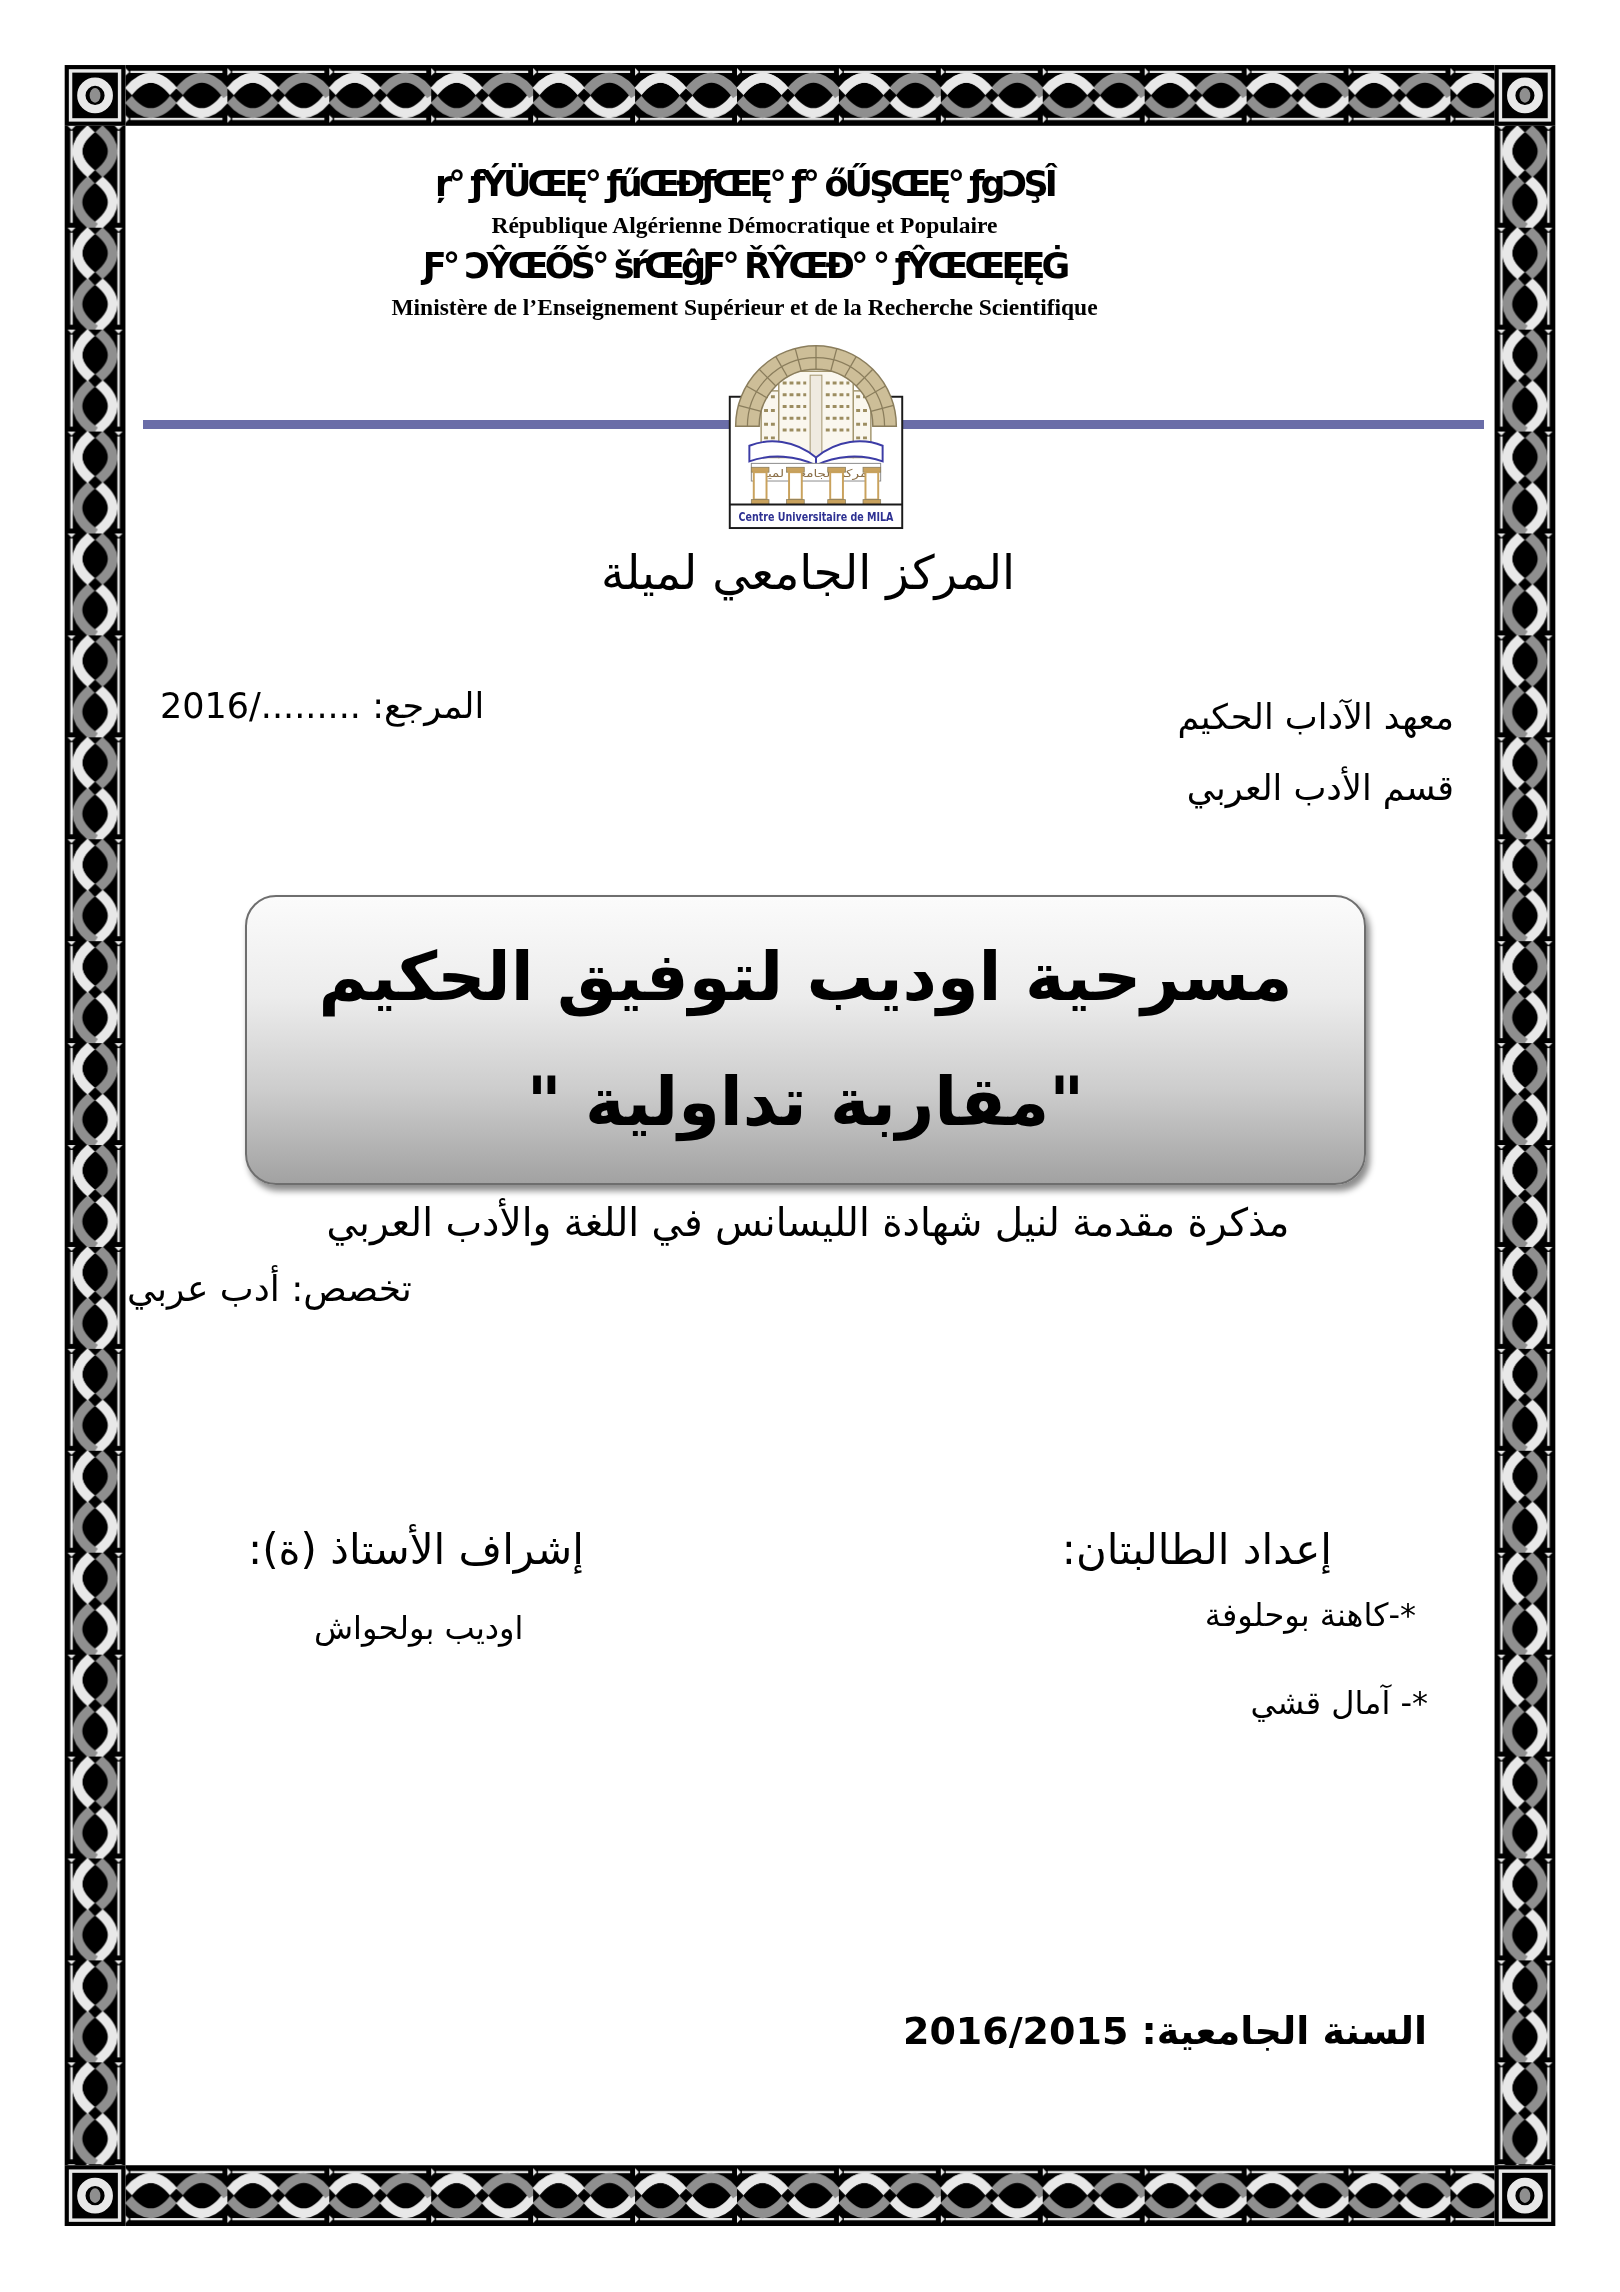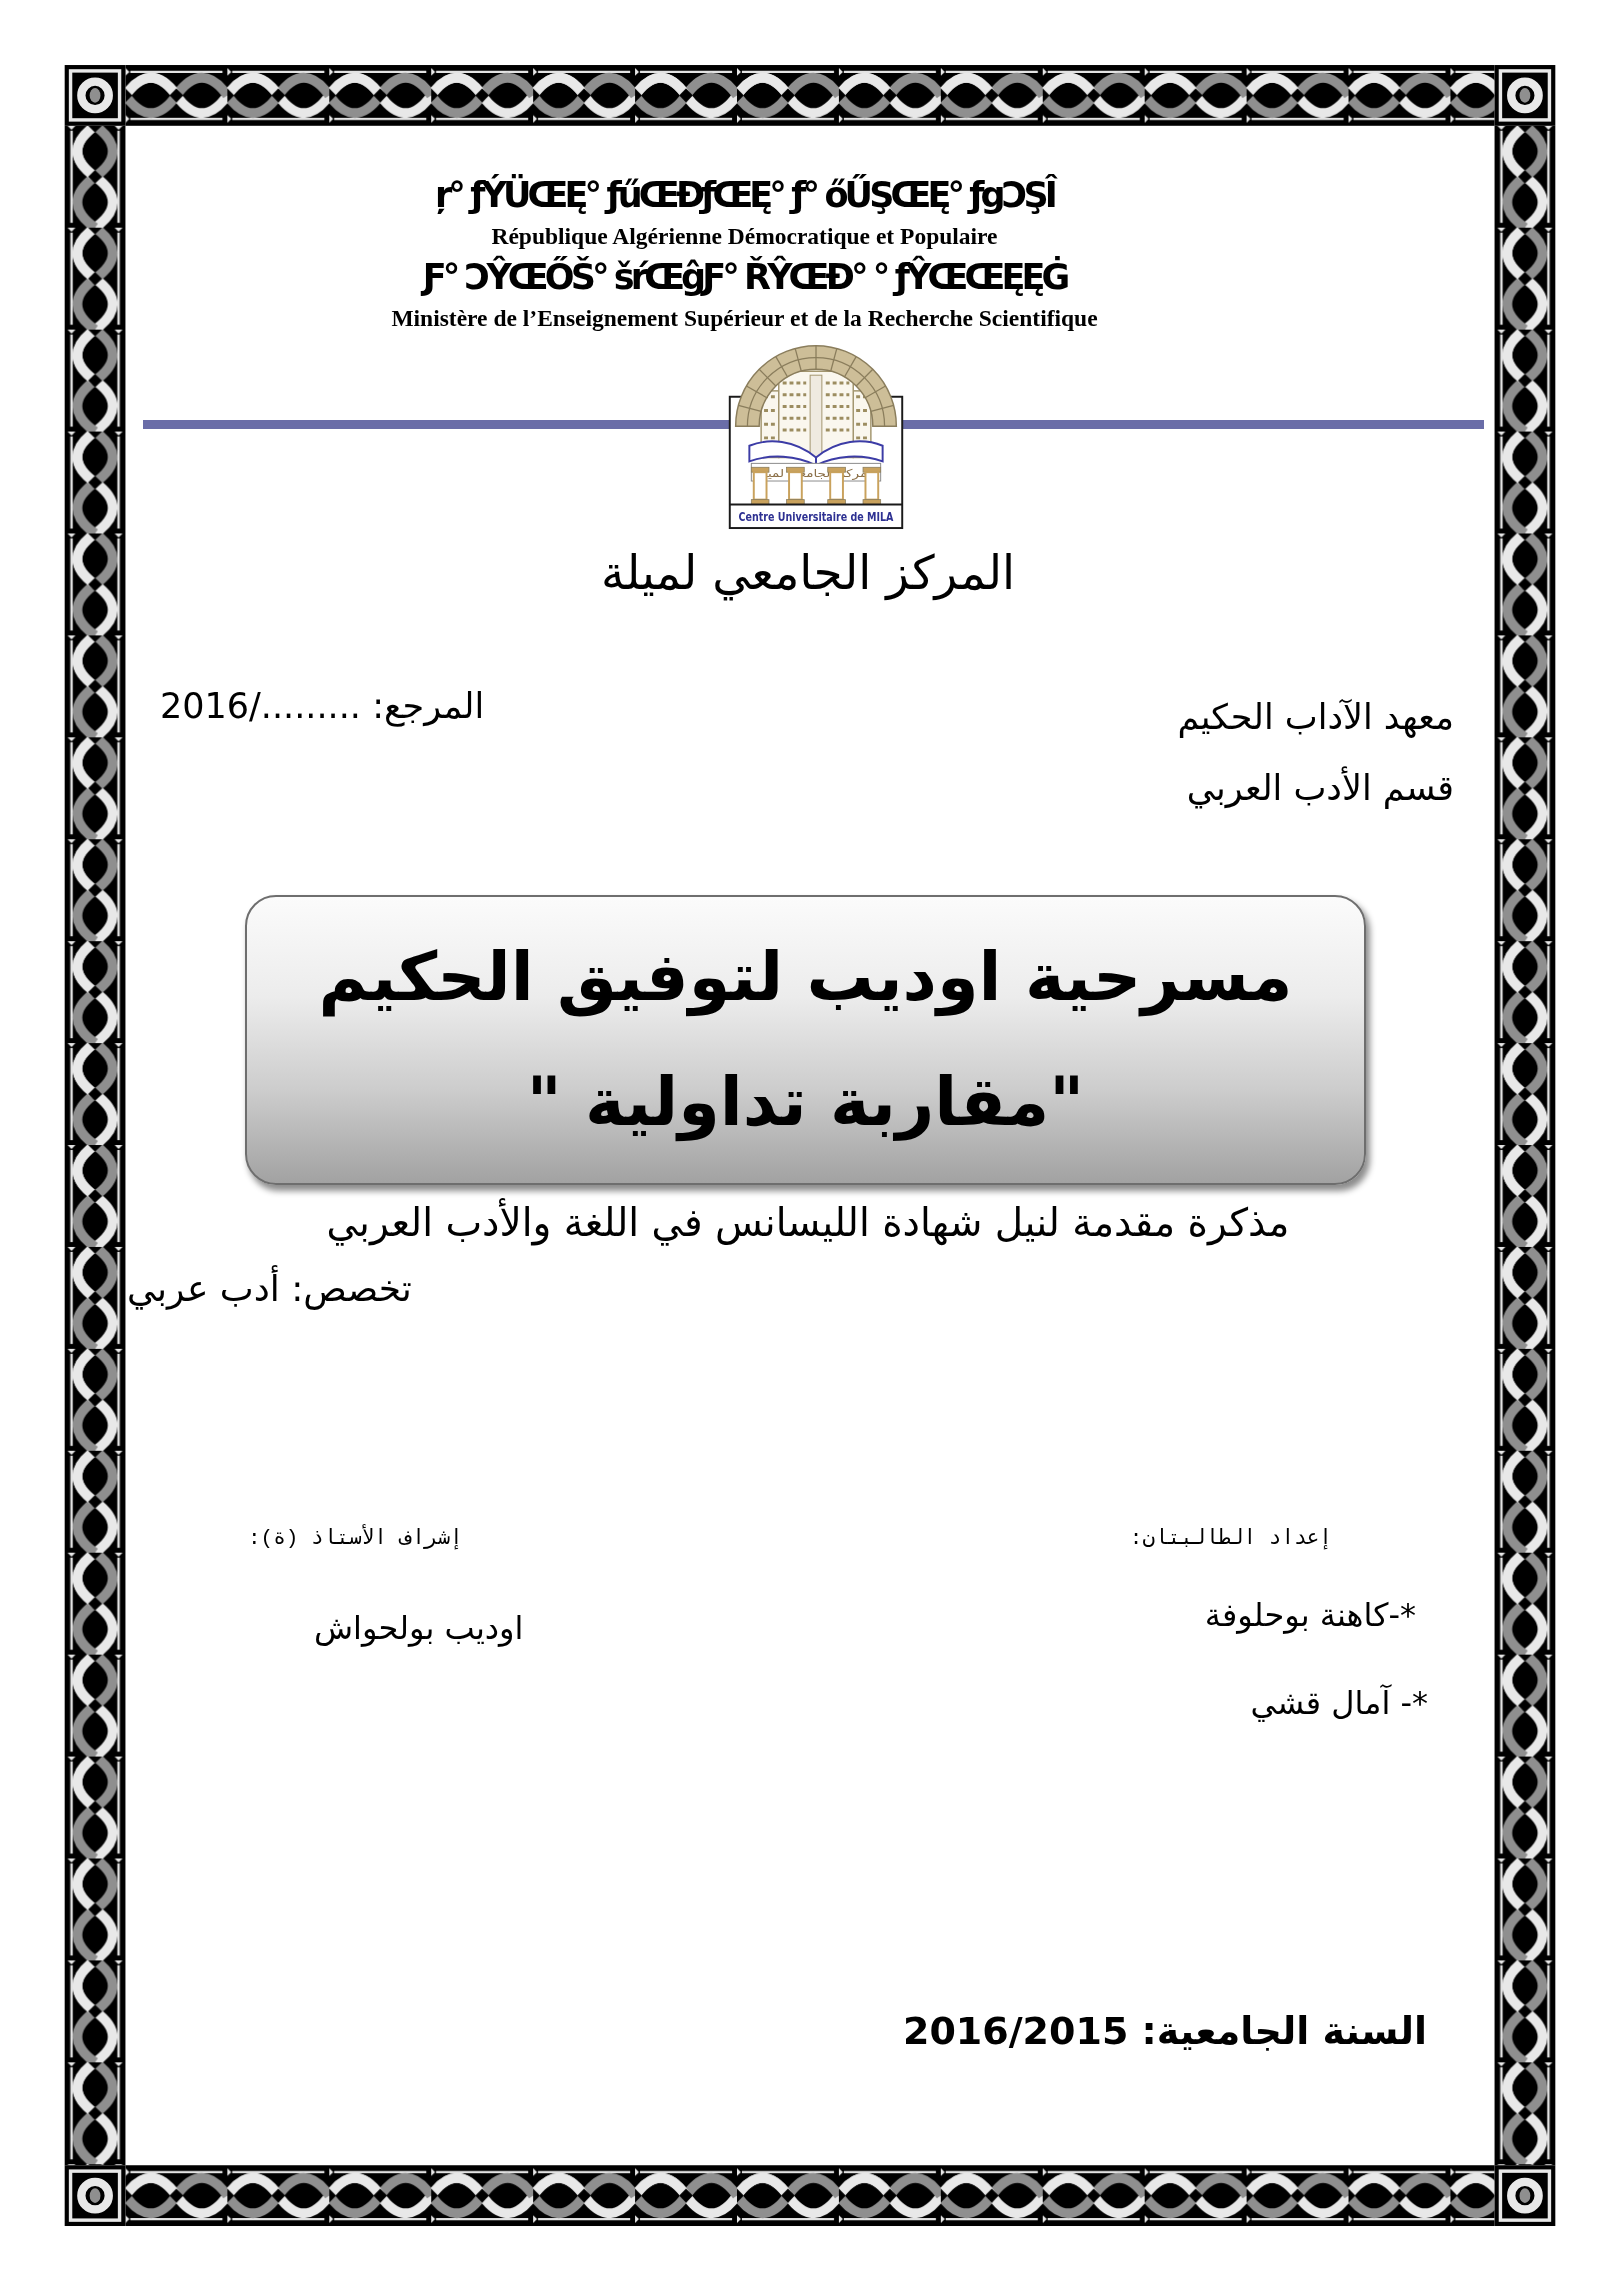"ŗ° ƒÝÜŒĘ° ƒűŒĐƒŒĘ° ƒ° őŰŞŒĘ°" .hdr { top: 169px -> 158px }
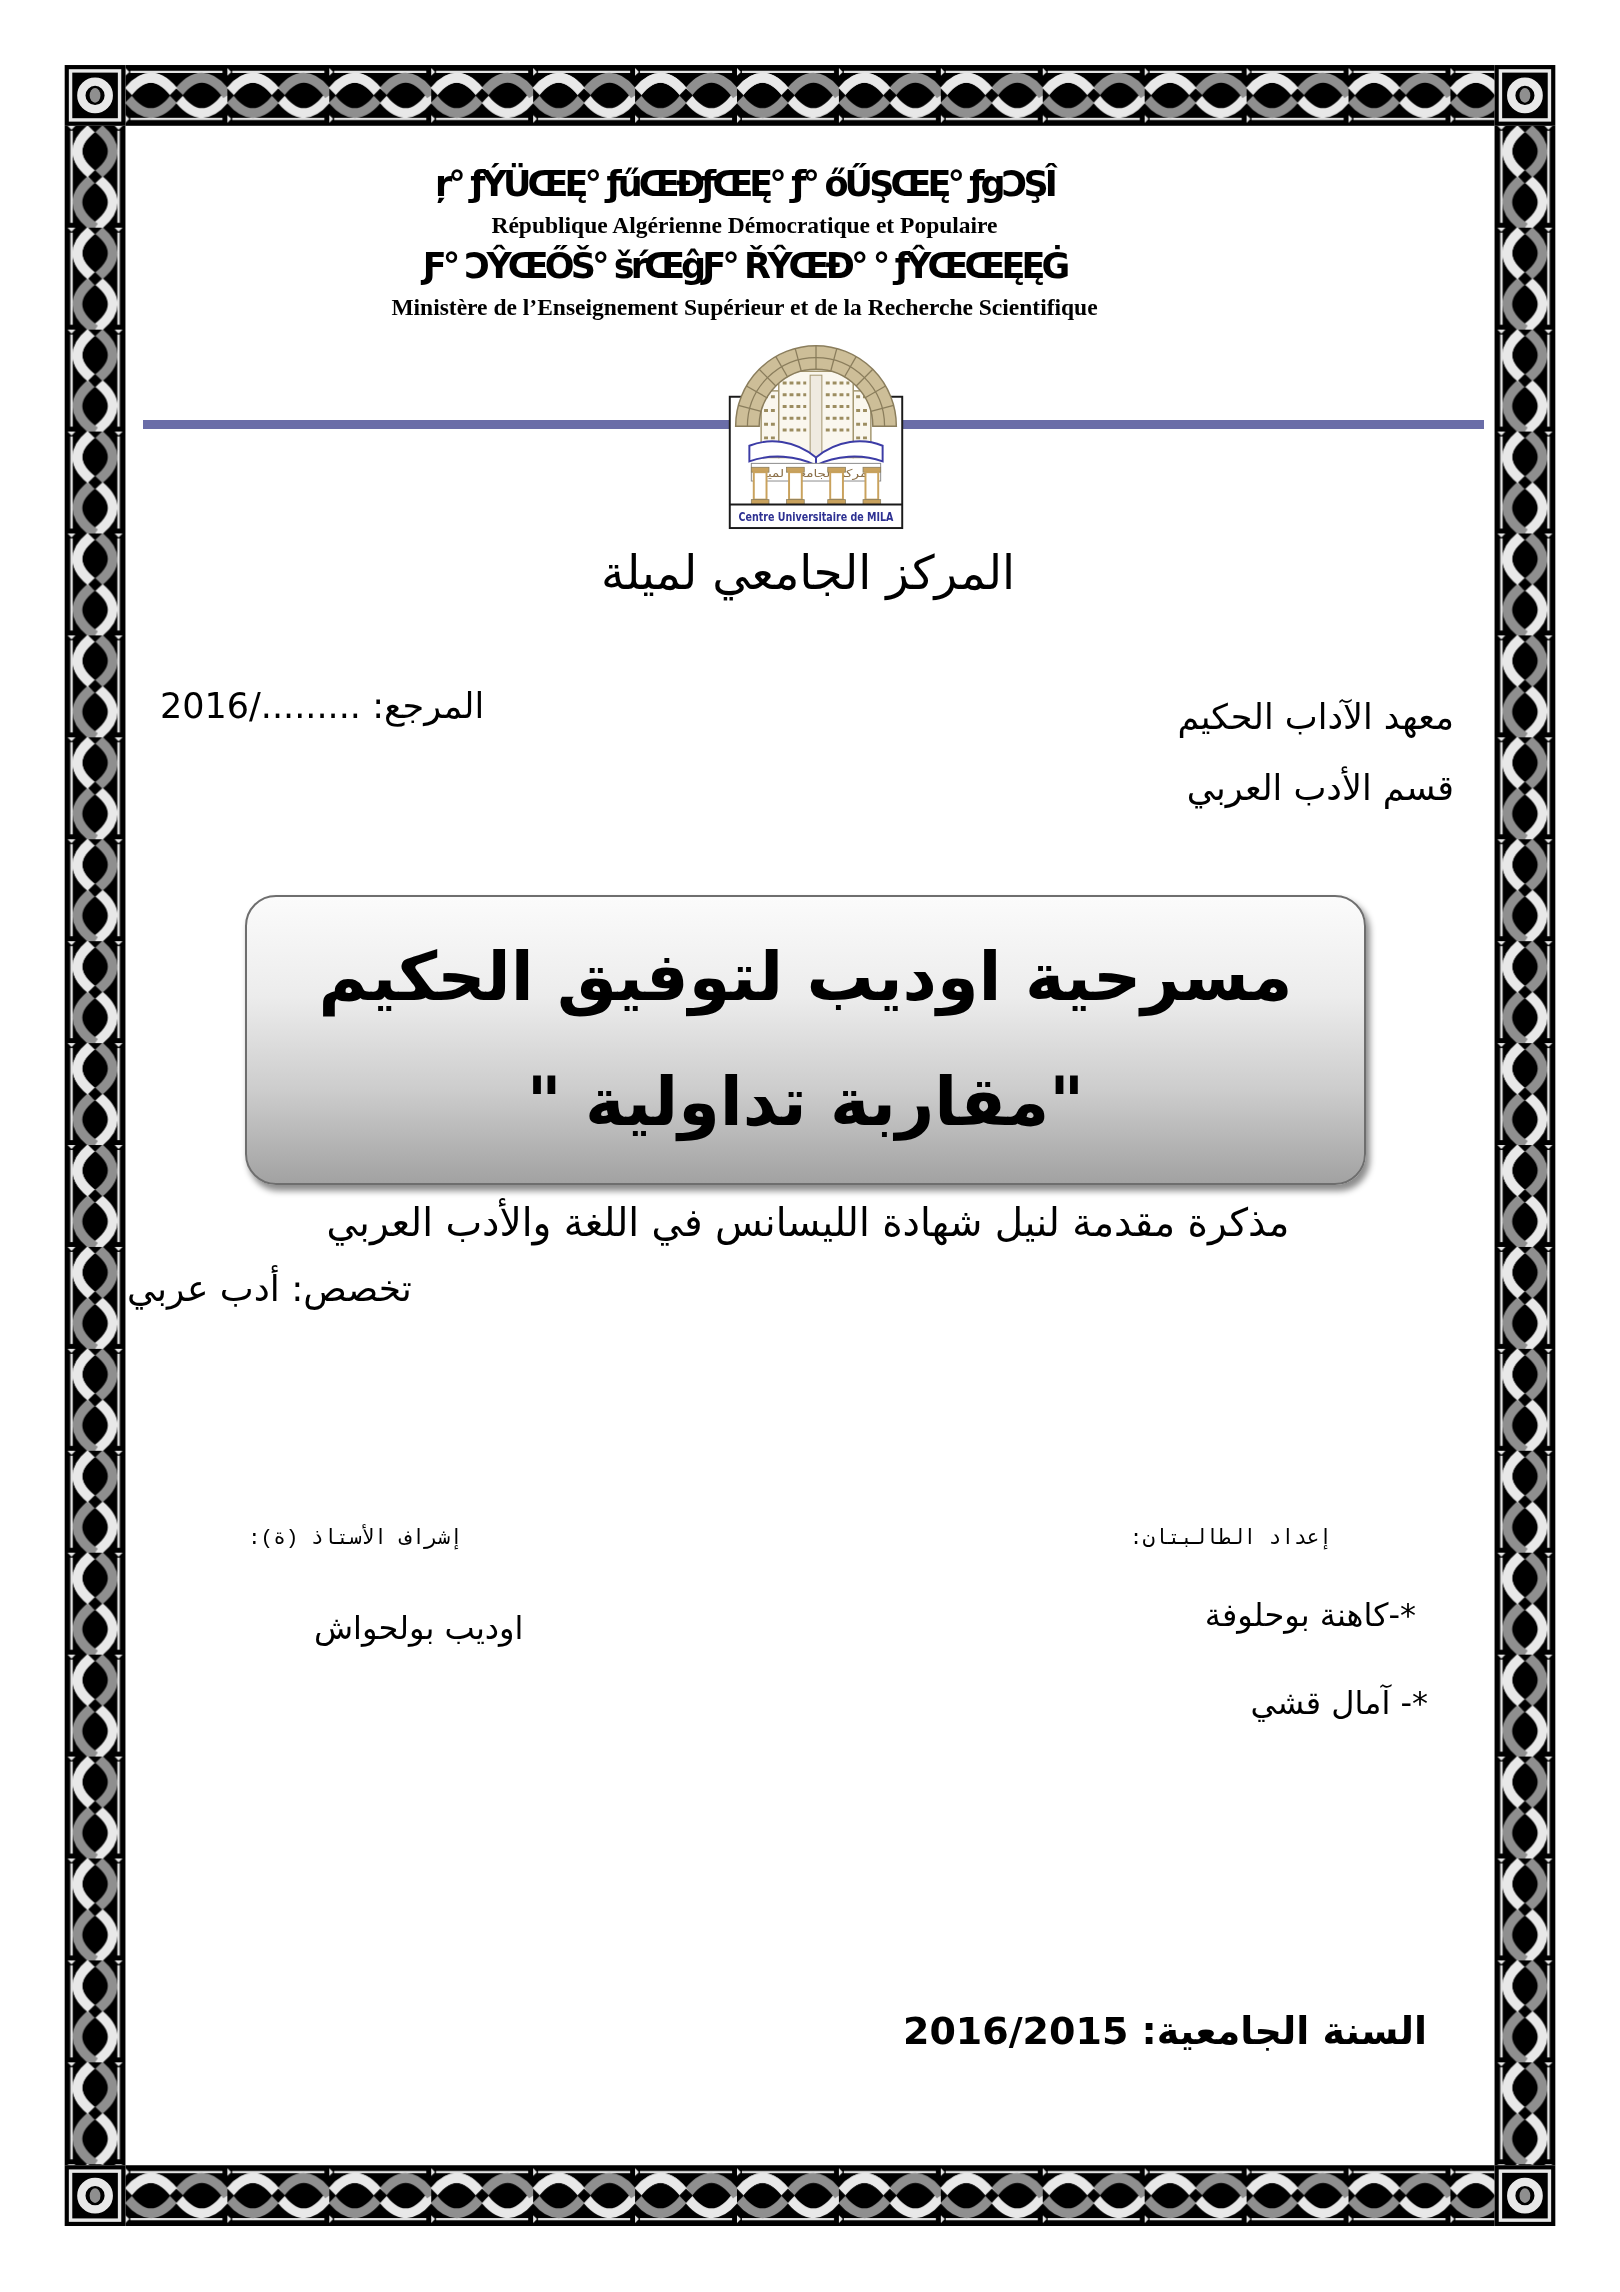"إشراف الأستاذ (ة):" .ppl-head { font-family: Liberation Mono, monospace -> none; font-size: 21px -> 42px }
